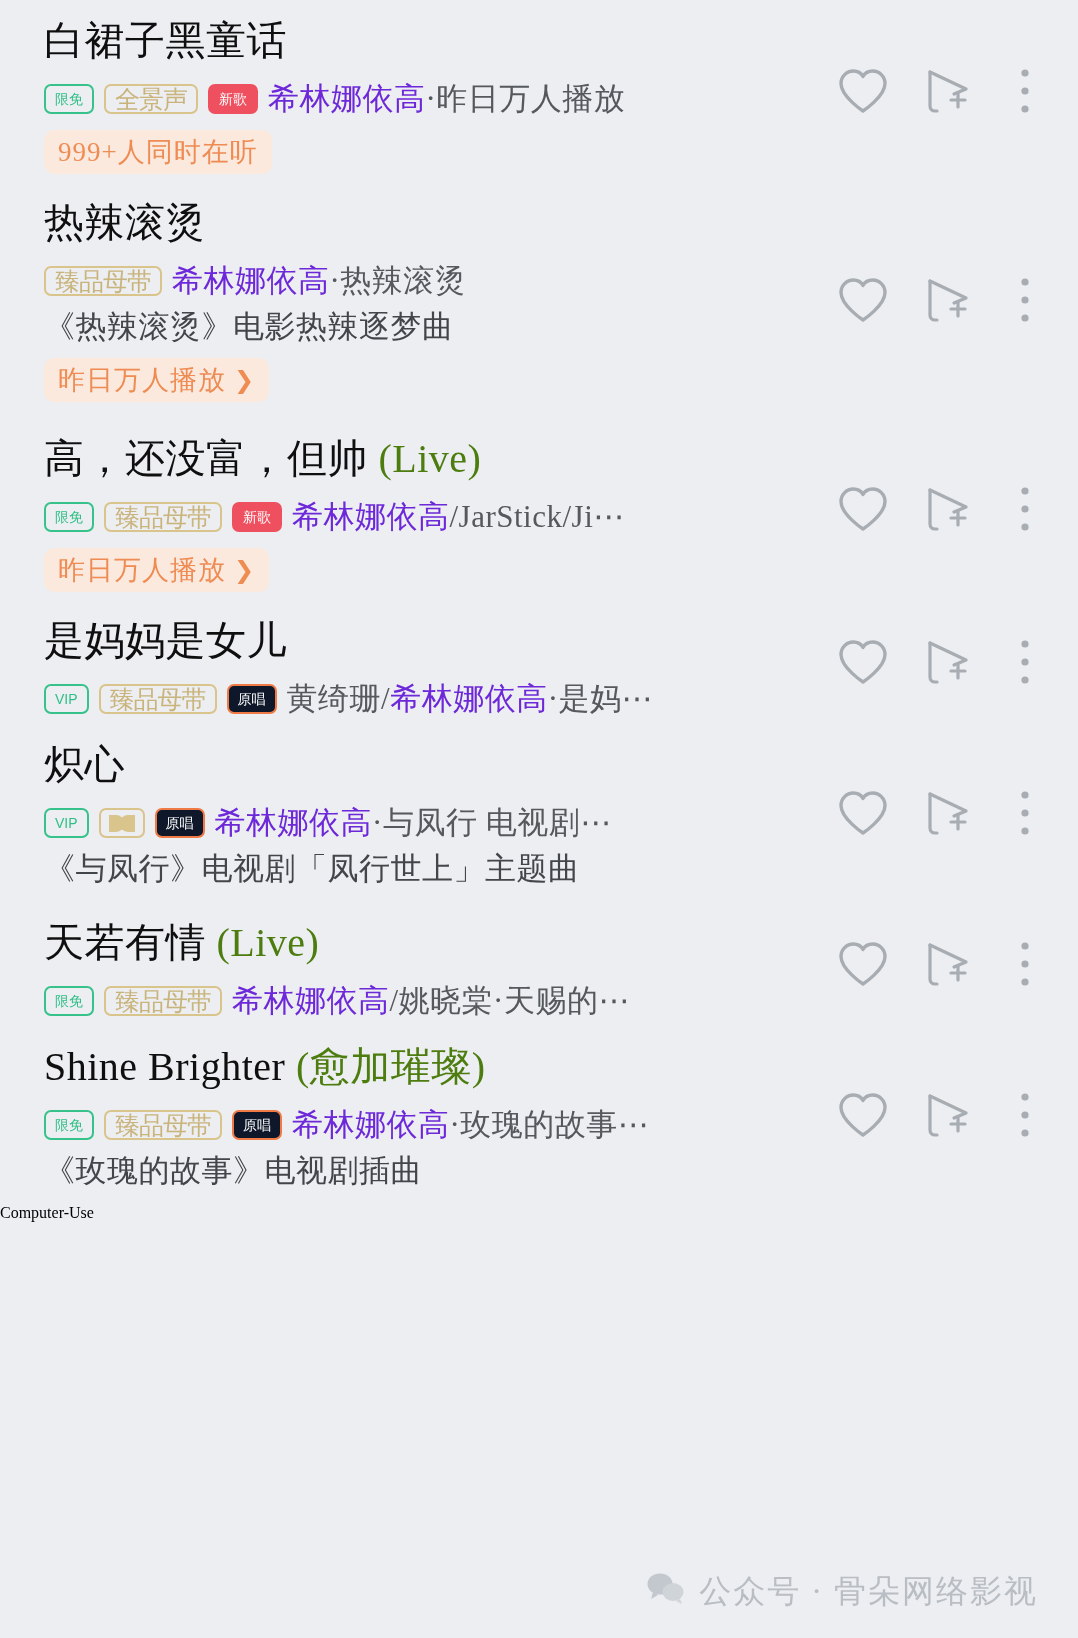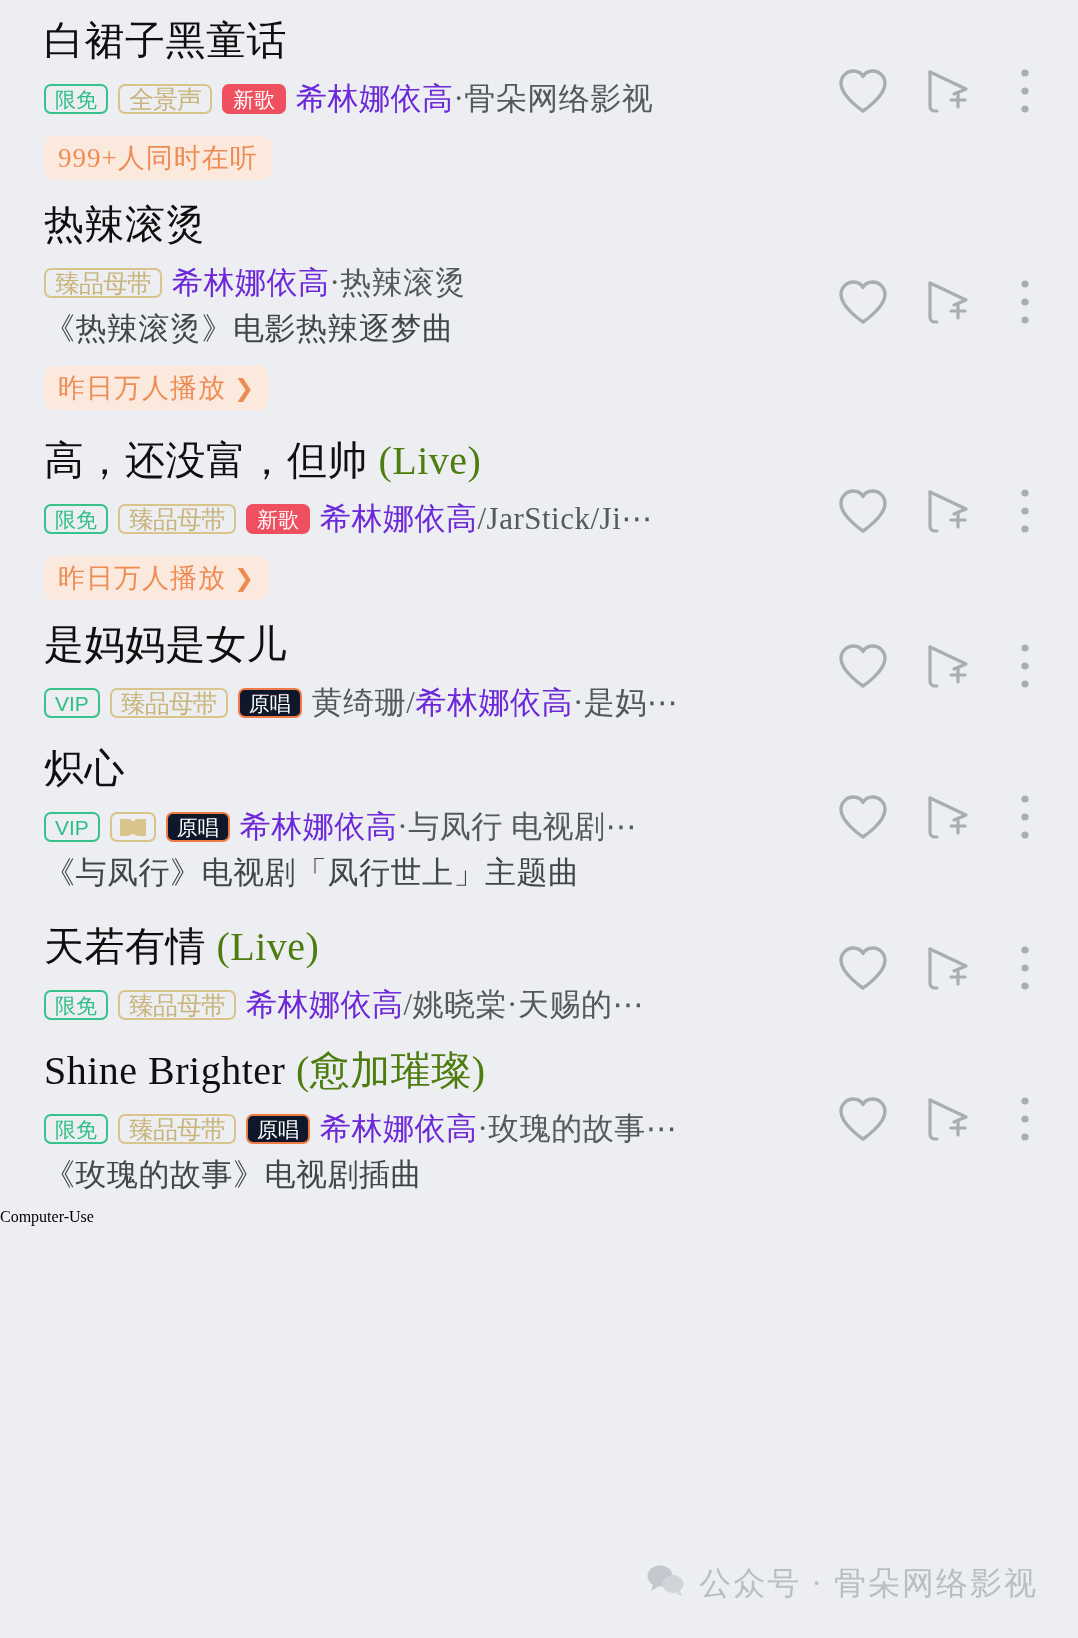"限免" .tag { font-size: 21px -> 14px }
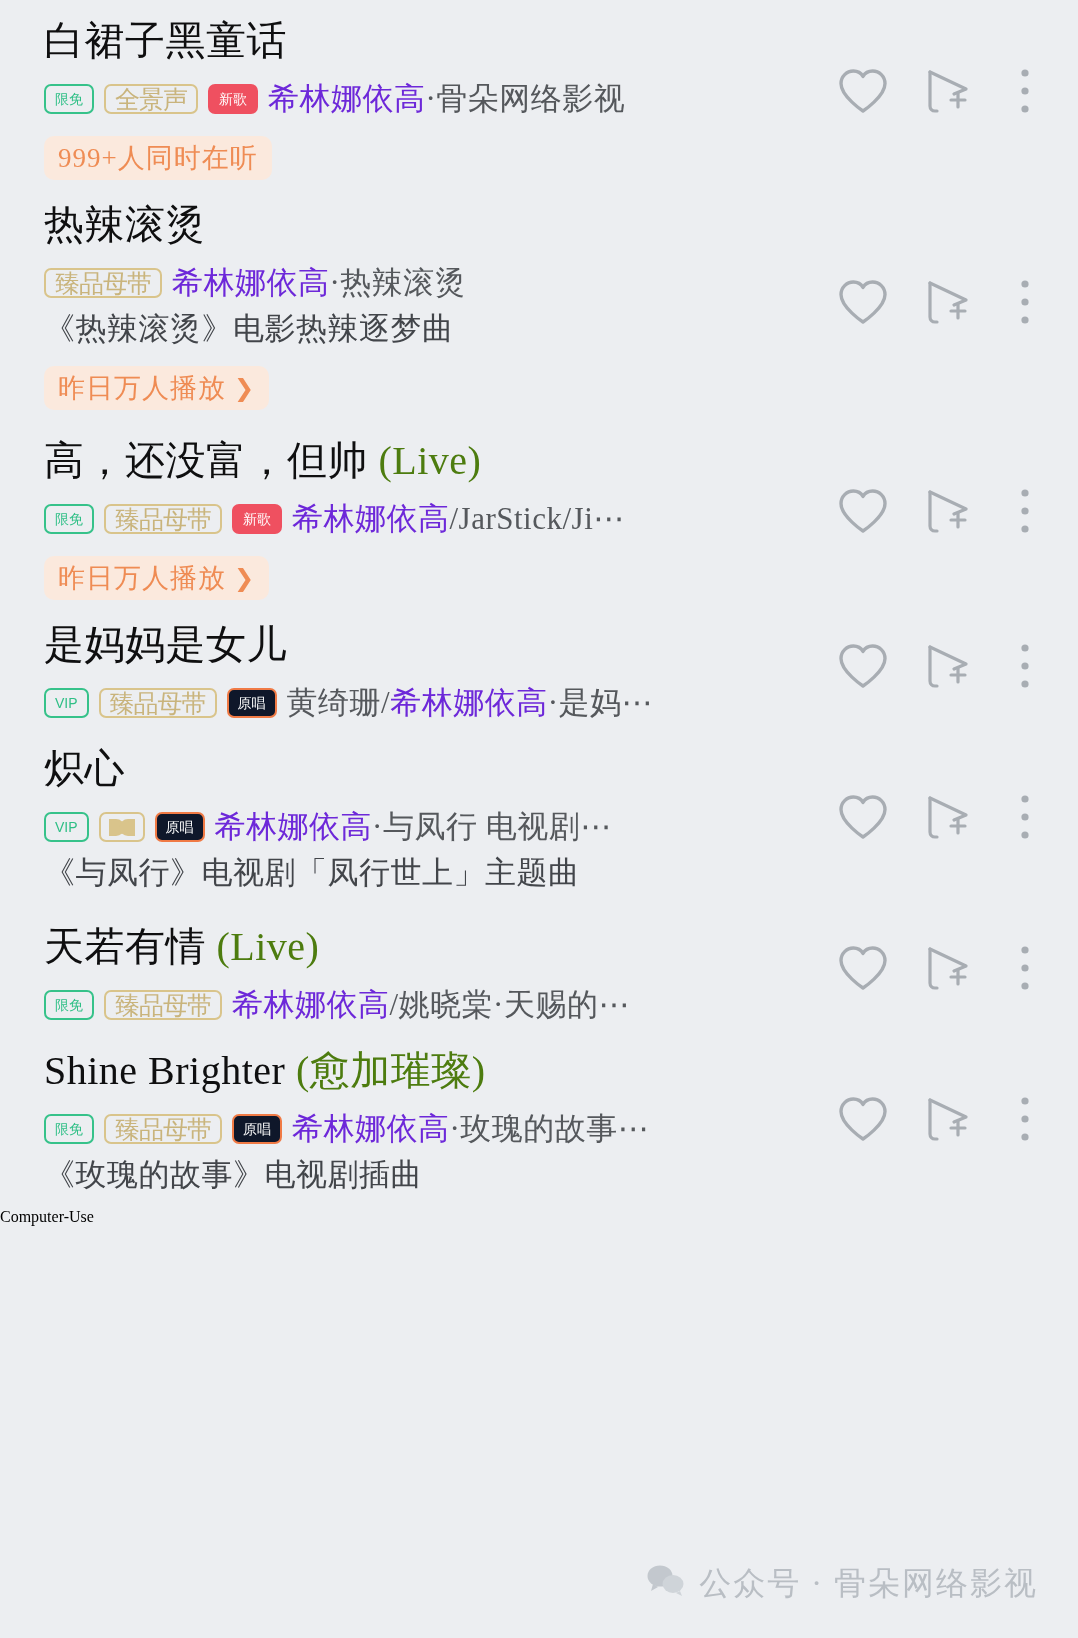"·骨朵网络影视" span.sep { text: 骨朵网络影视 -> 昨日万人播放 }
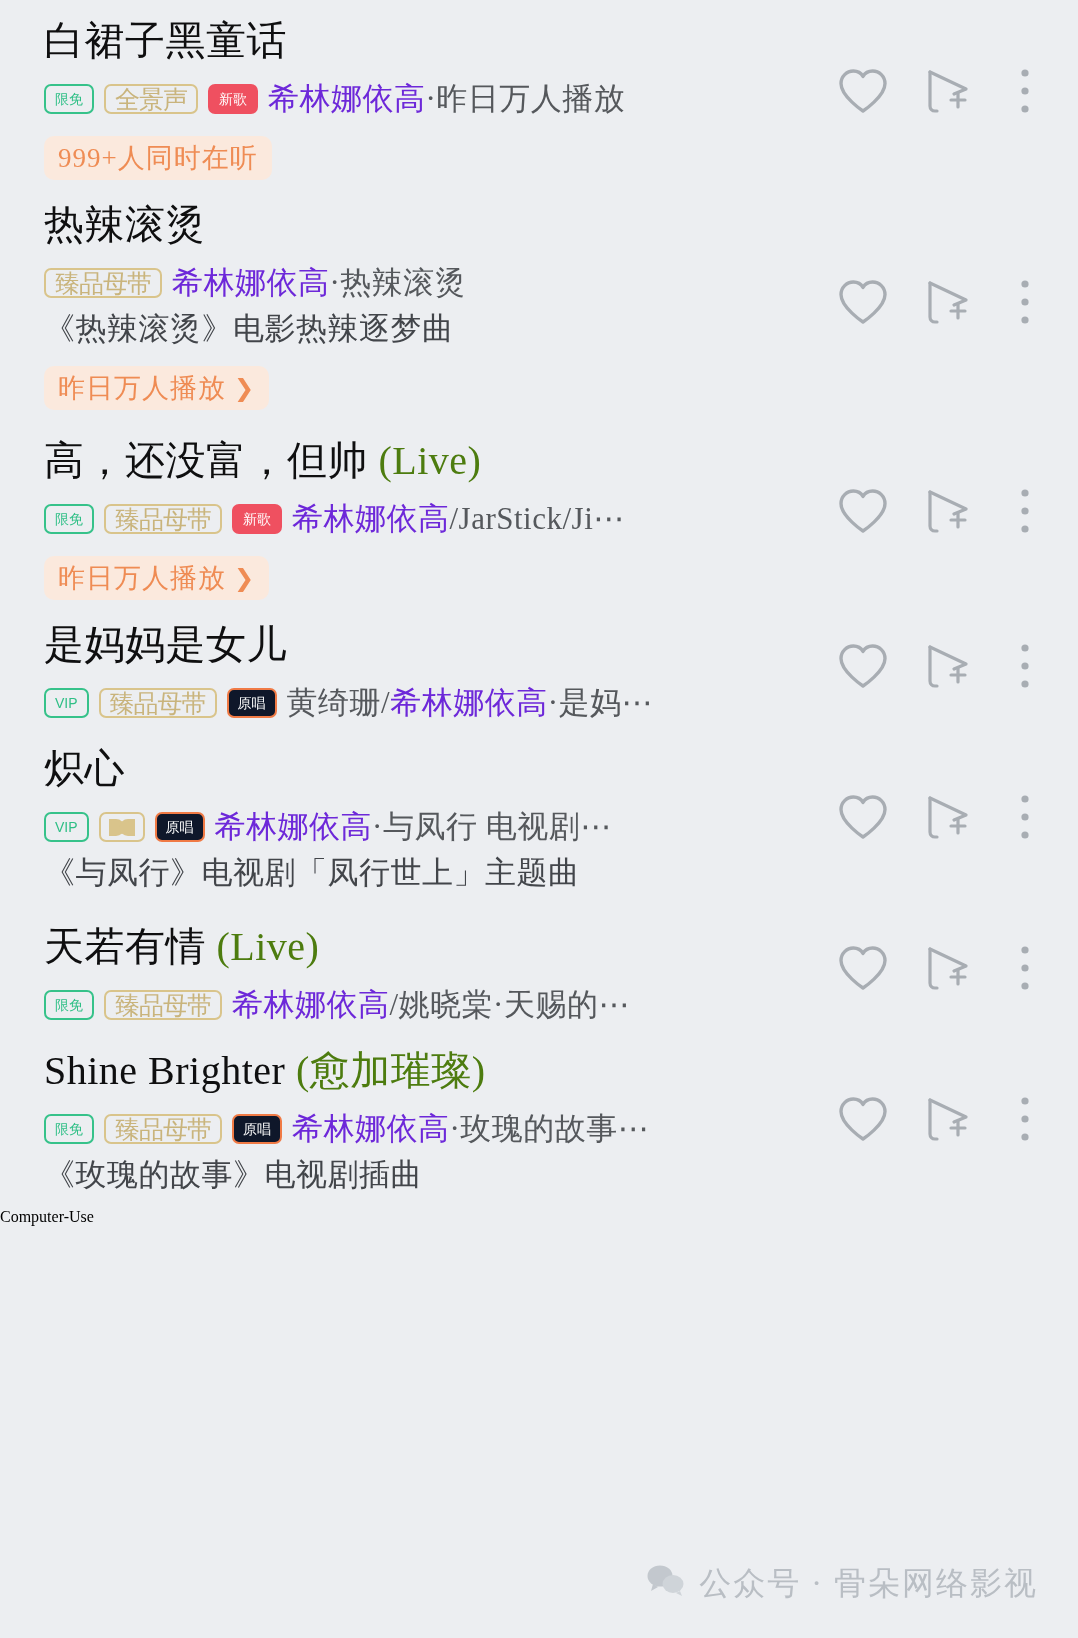"999+人同时在听" .badge { margin-top: 16px -> 10px }
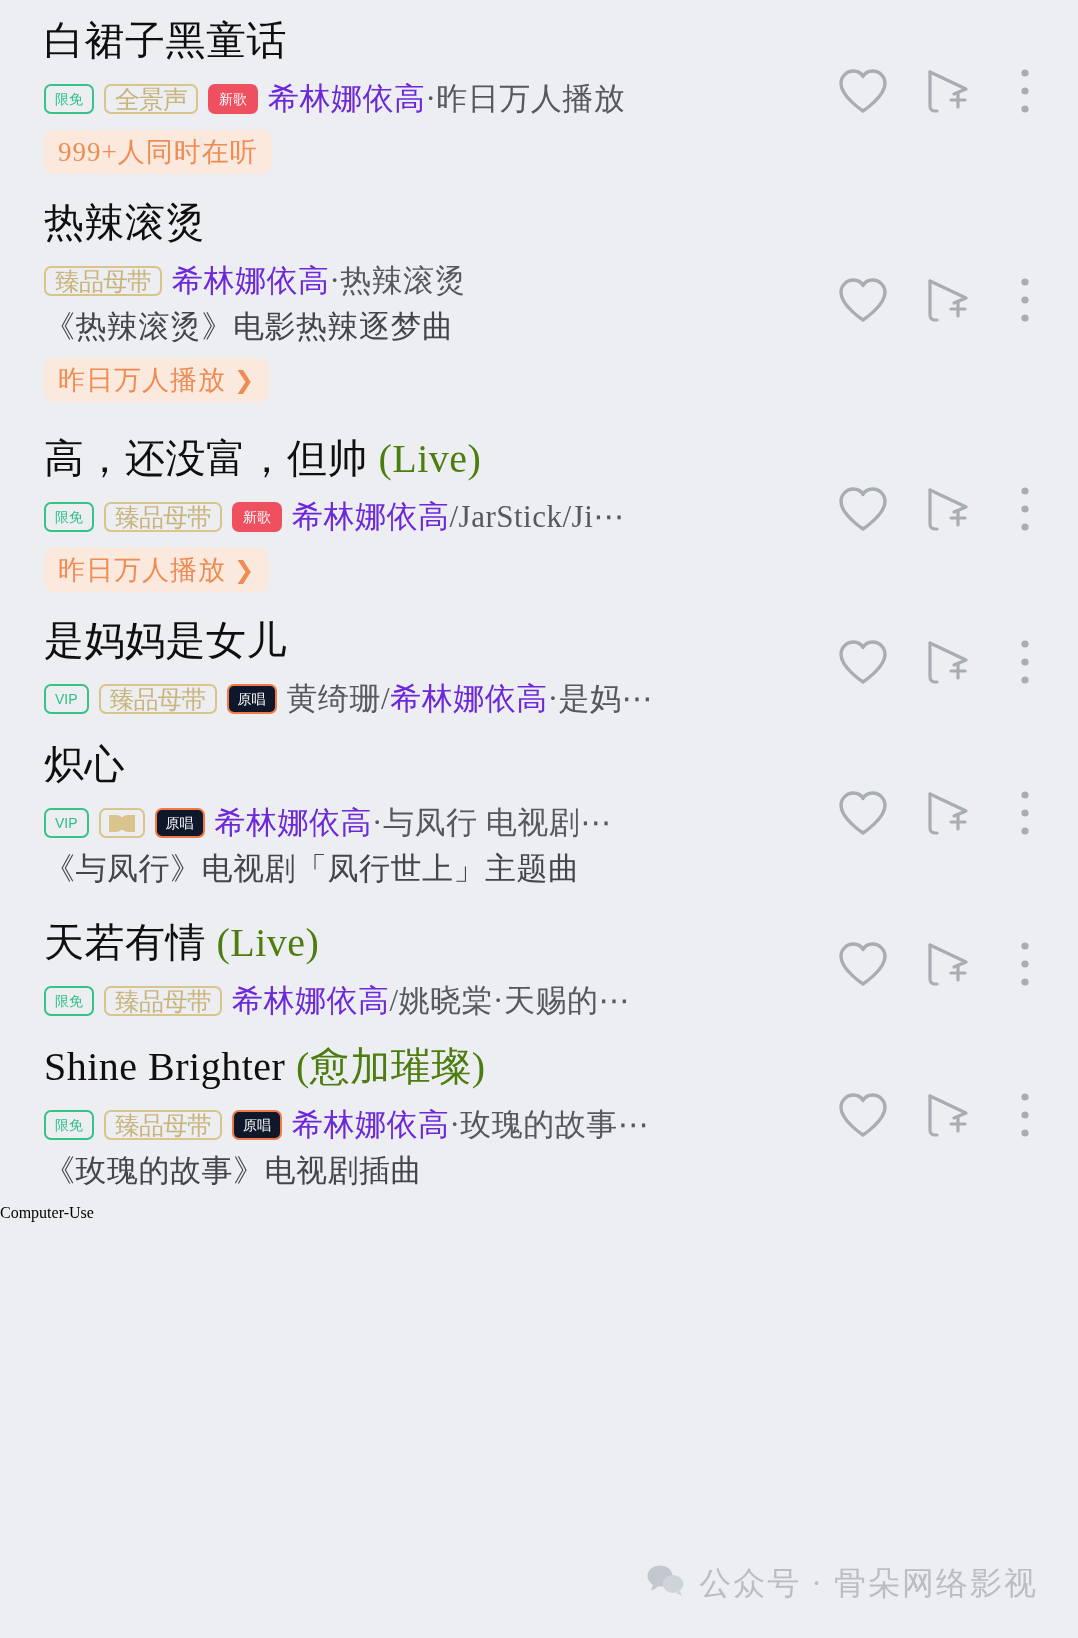"公众号 · 骨朵网络影视" .watermark { bottom: 32px -> 24px }
